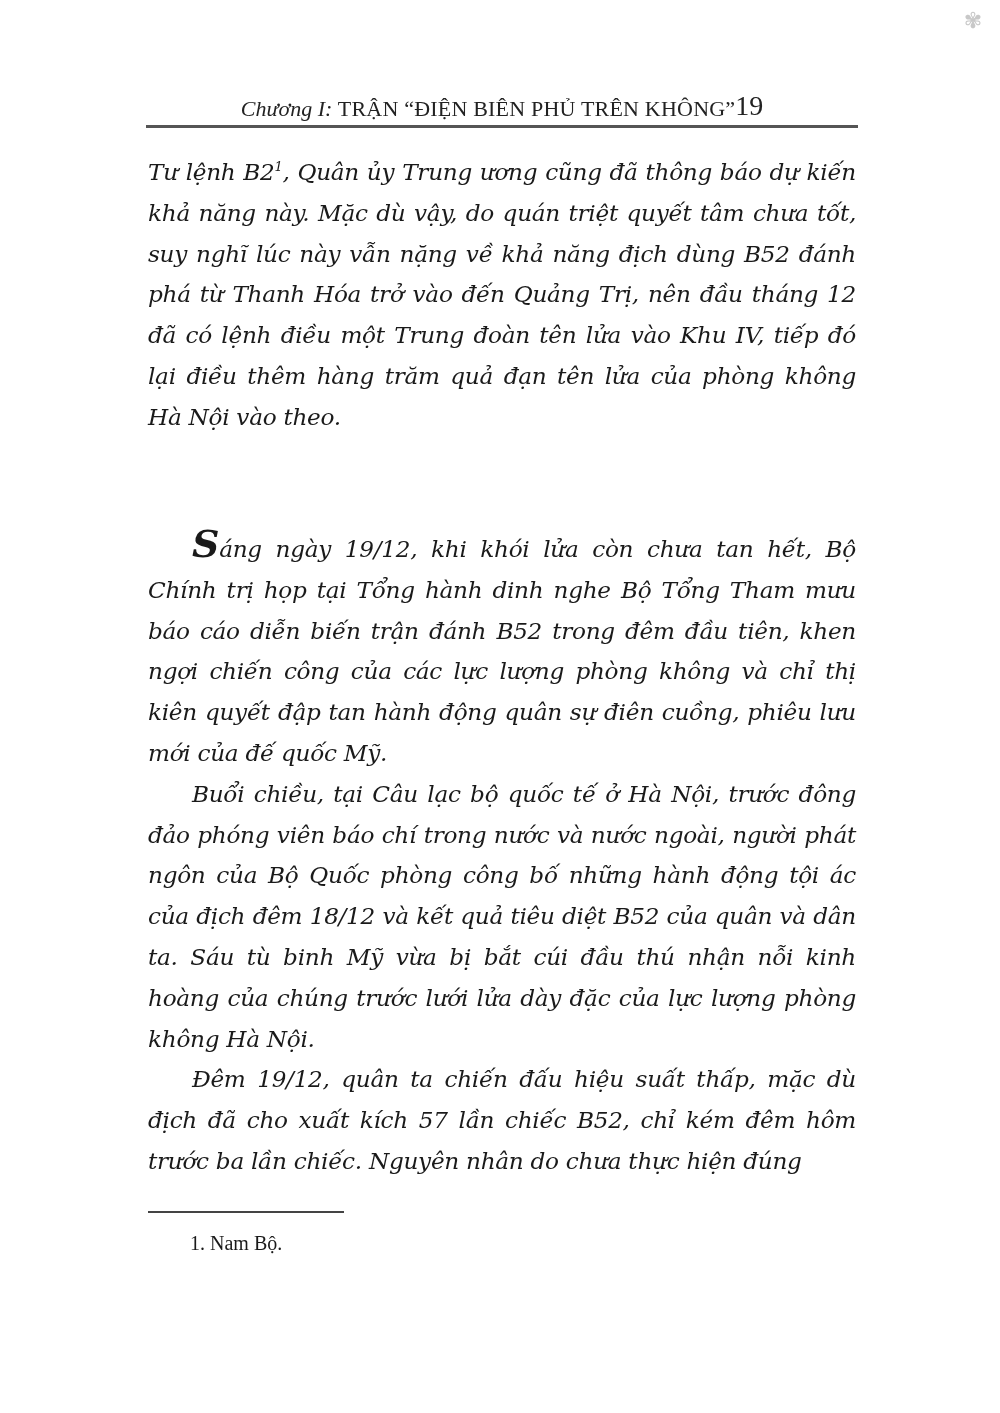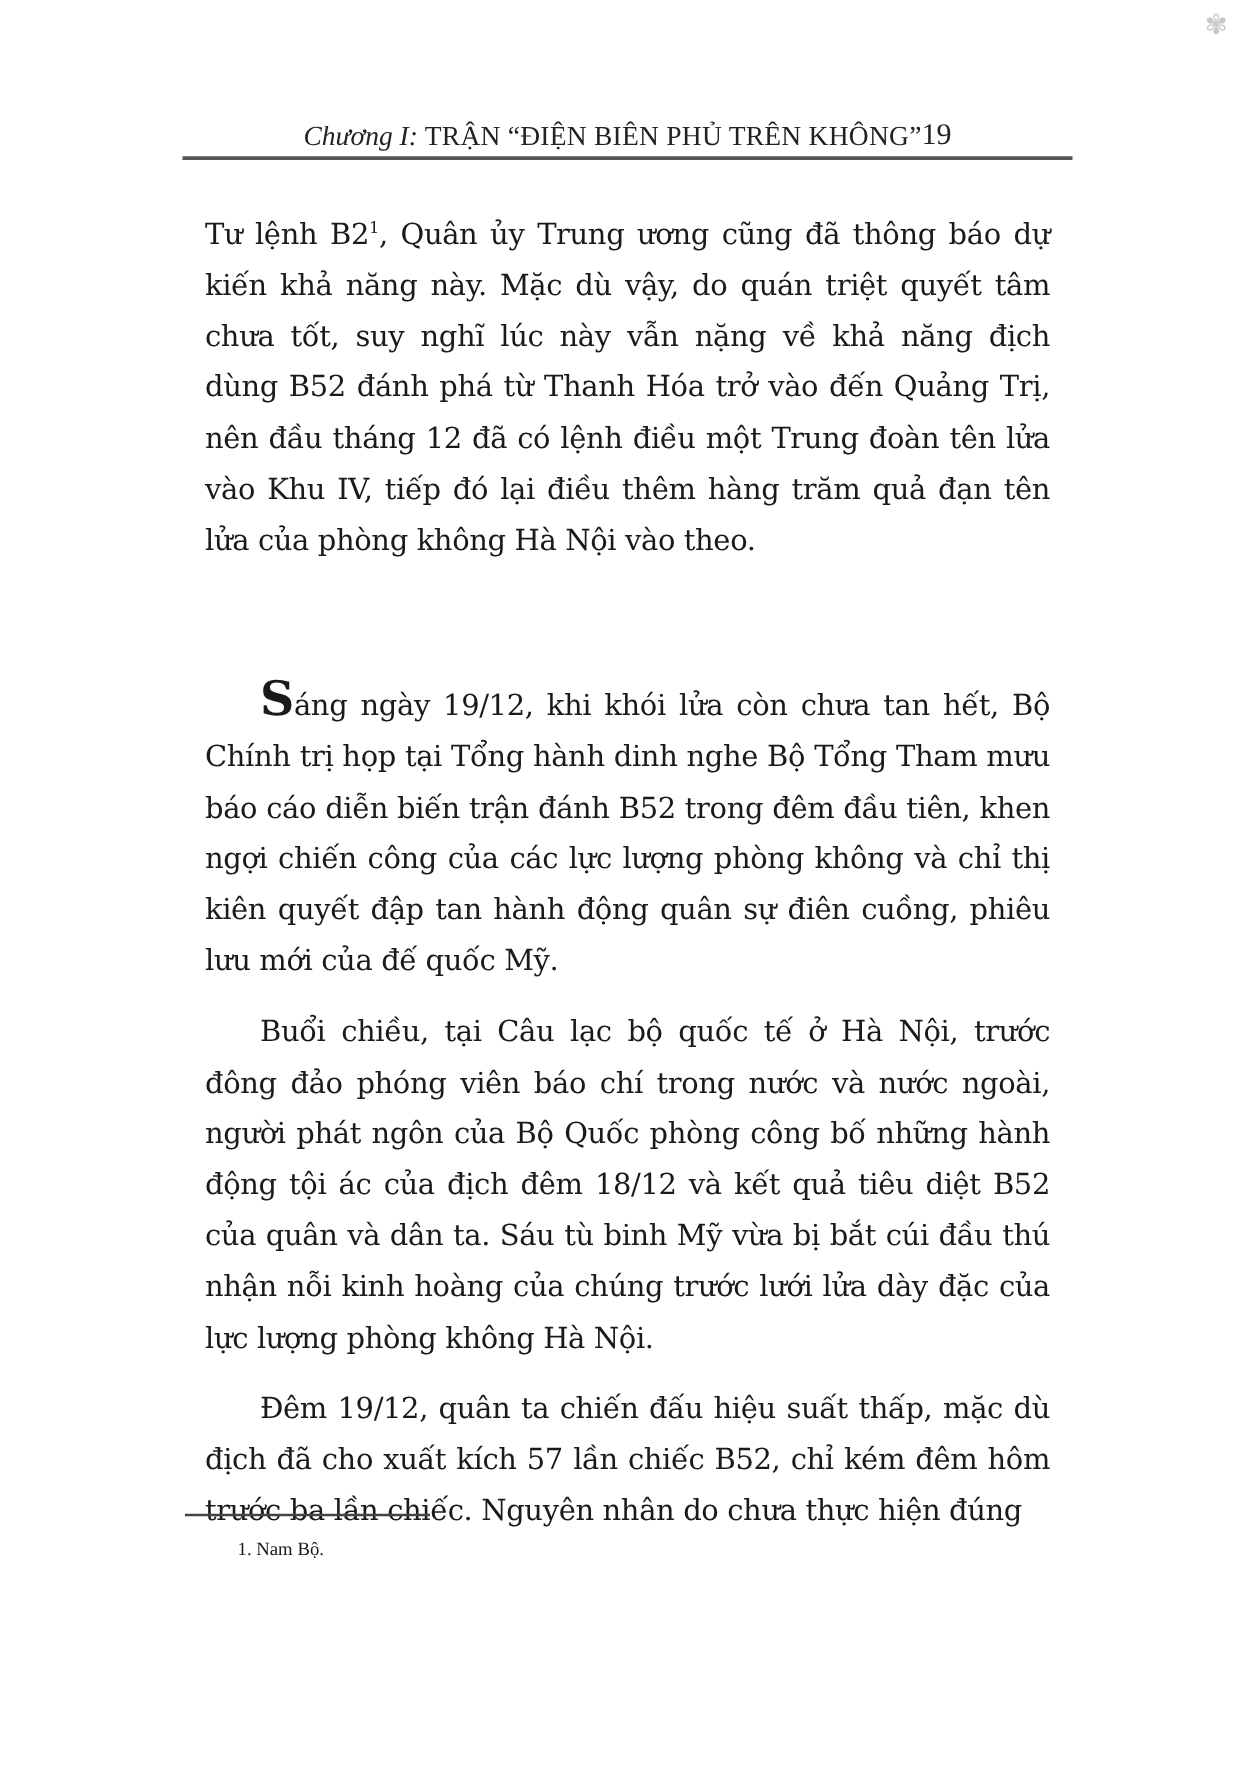"19" .running-head .page-number { font-size: 24px -> 28px }
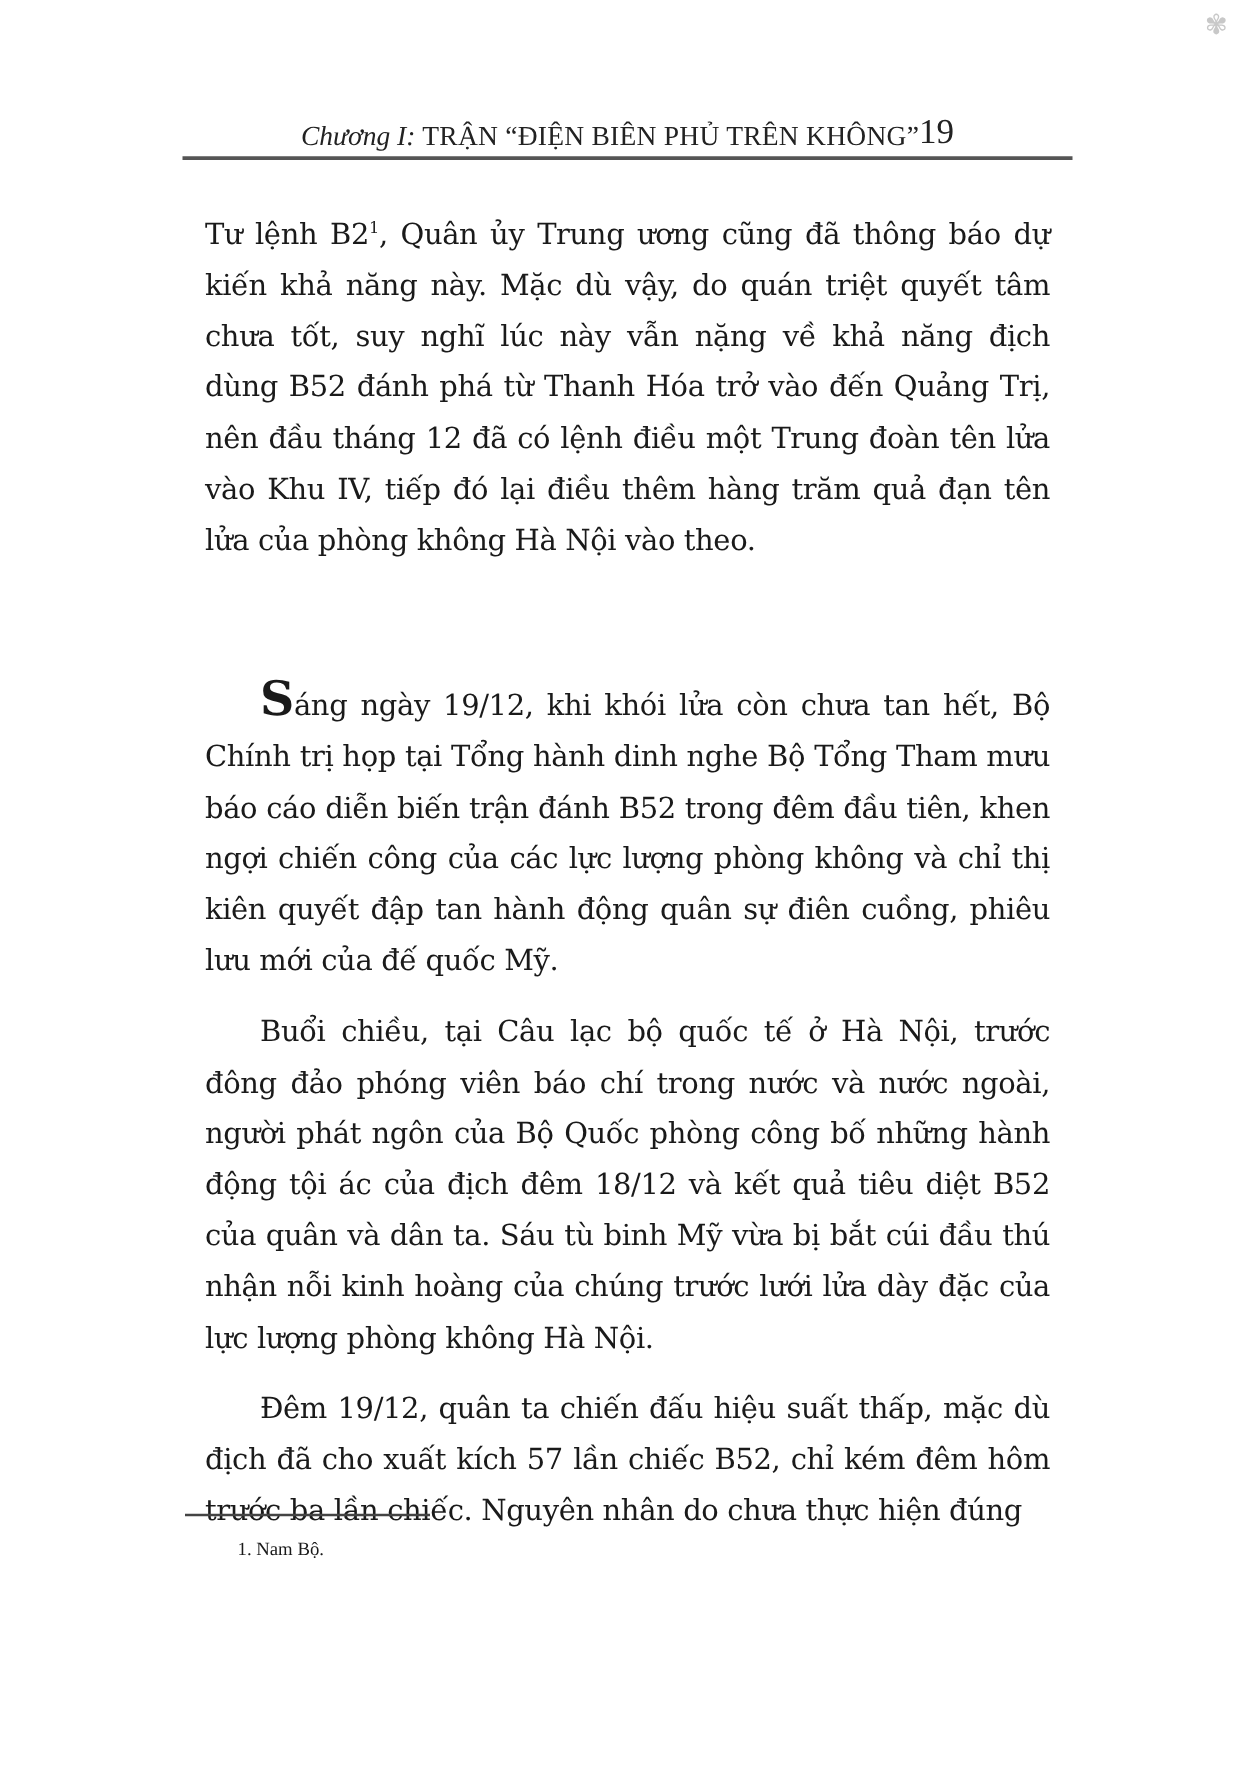"Tư lệnh B21, Quân ủy" .text-block p { font-style: none -> italic; margin: 16px -> 0 }
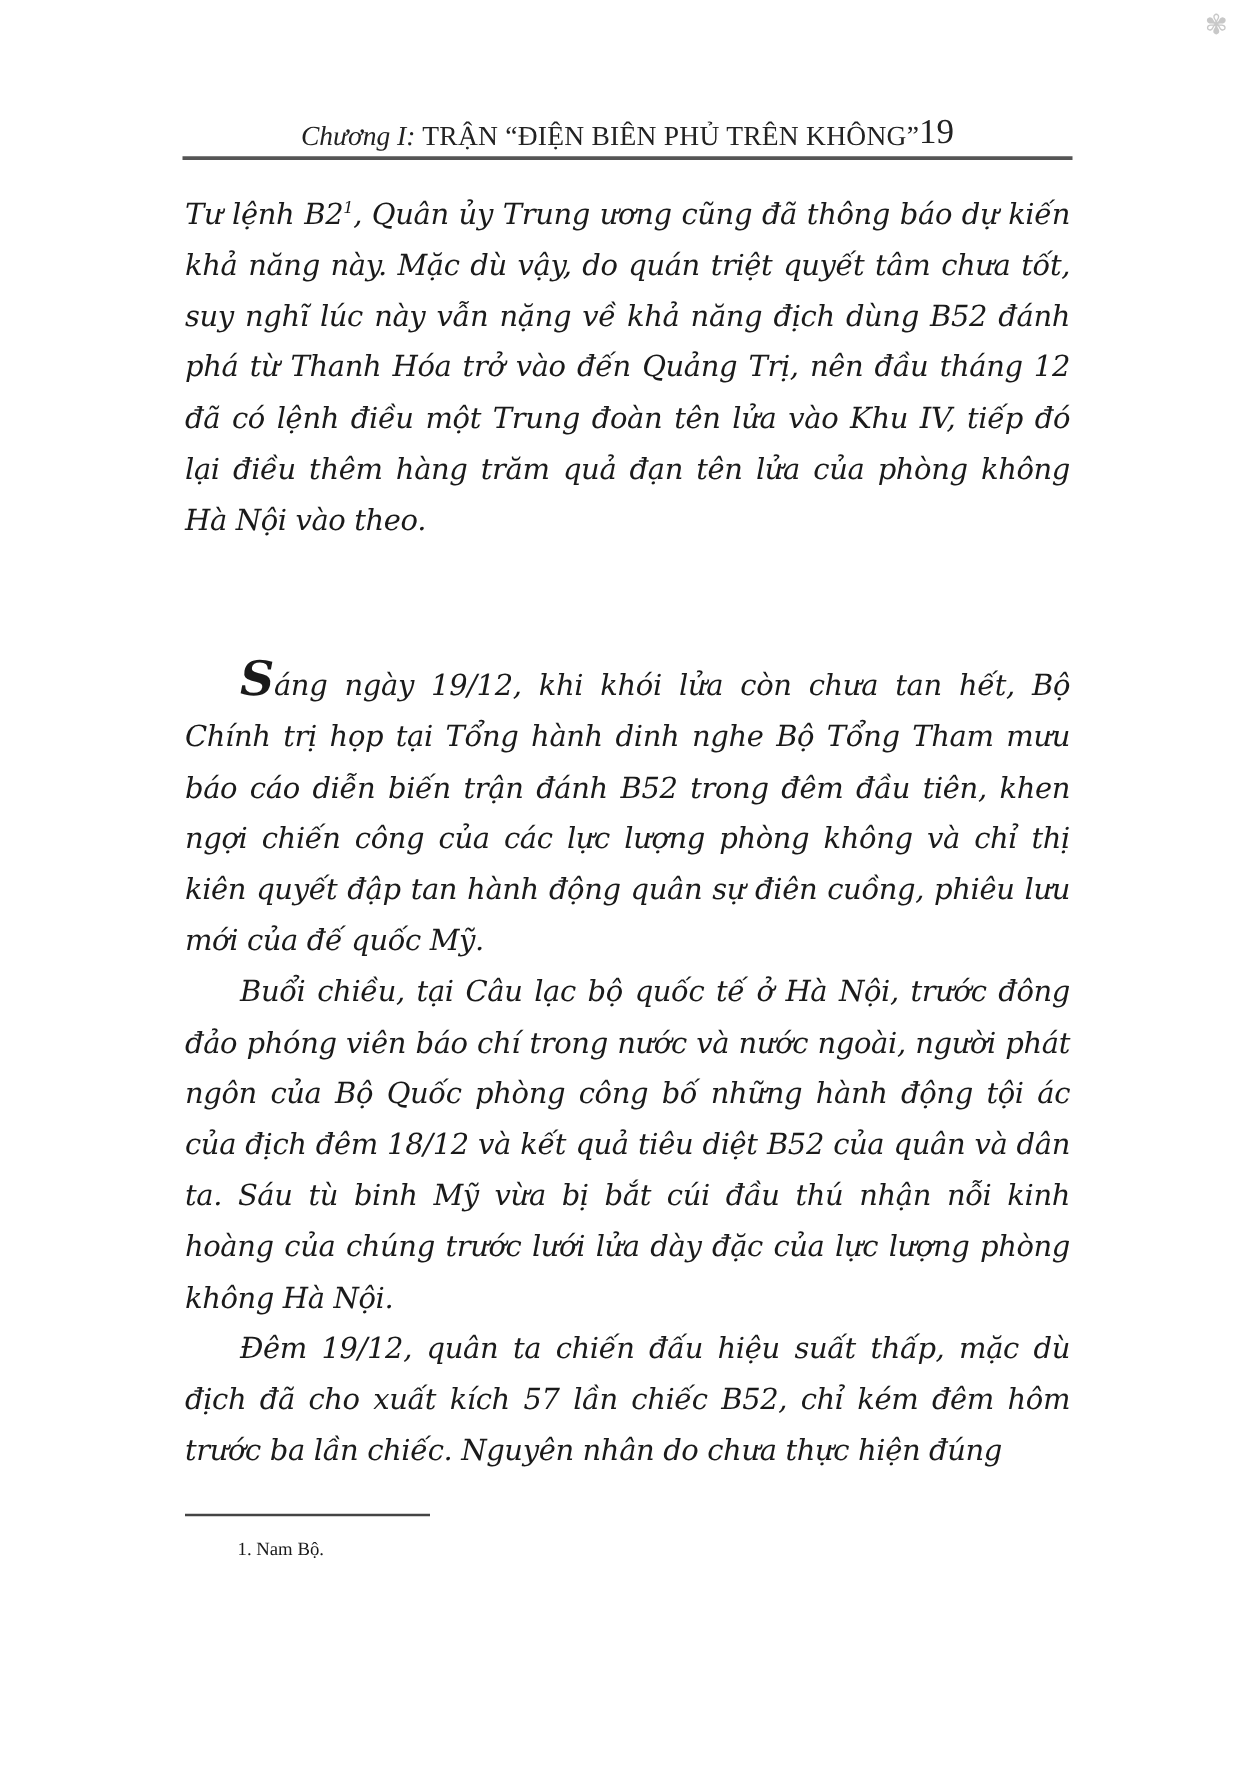"1. Nam Bộ." .footnote { font-size: 15px -> 20px }
